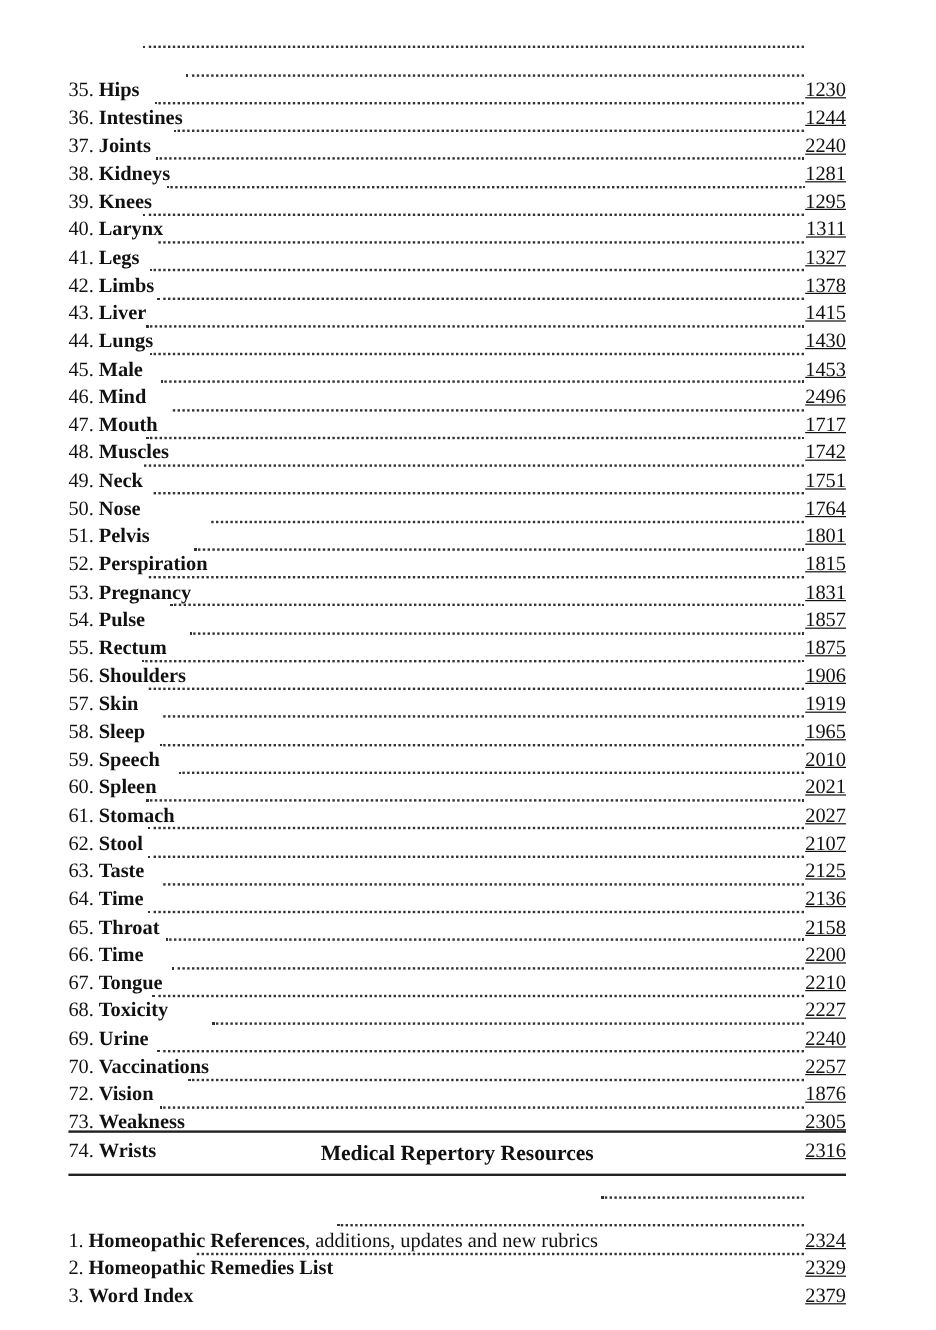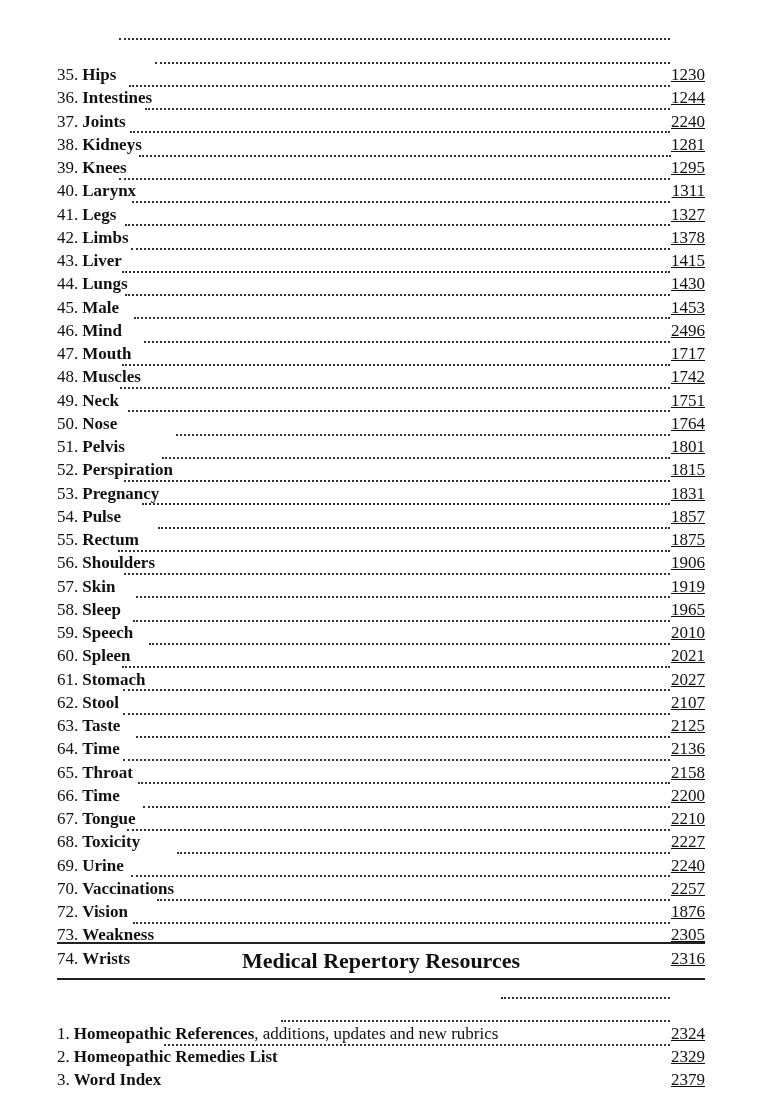"Medical Repertory Resources" .section-heading { font-size: 22px -> 18px }
